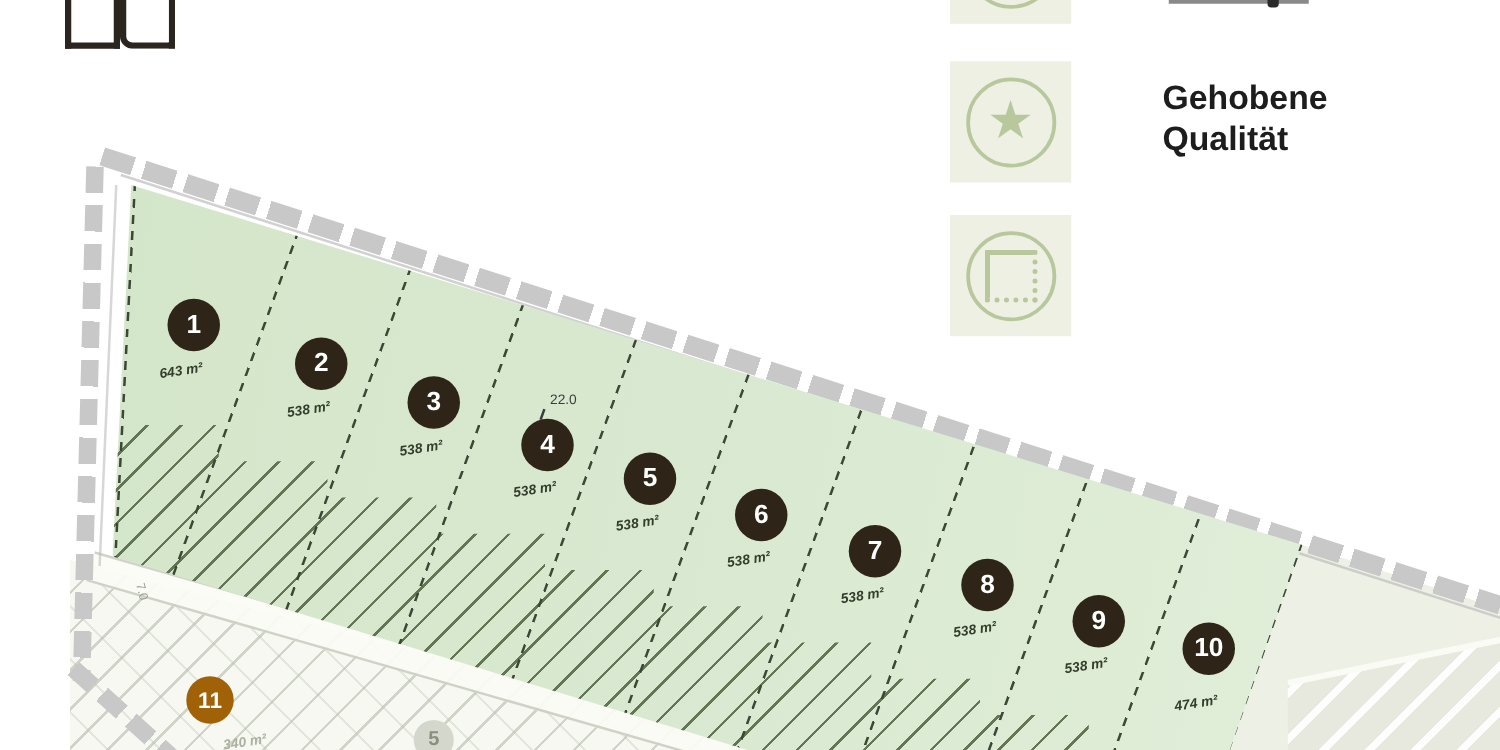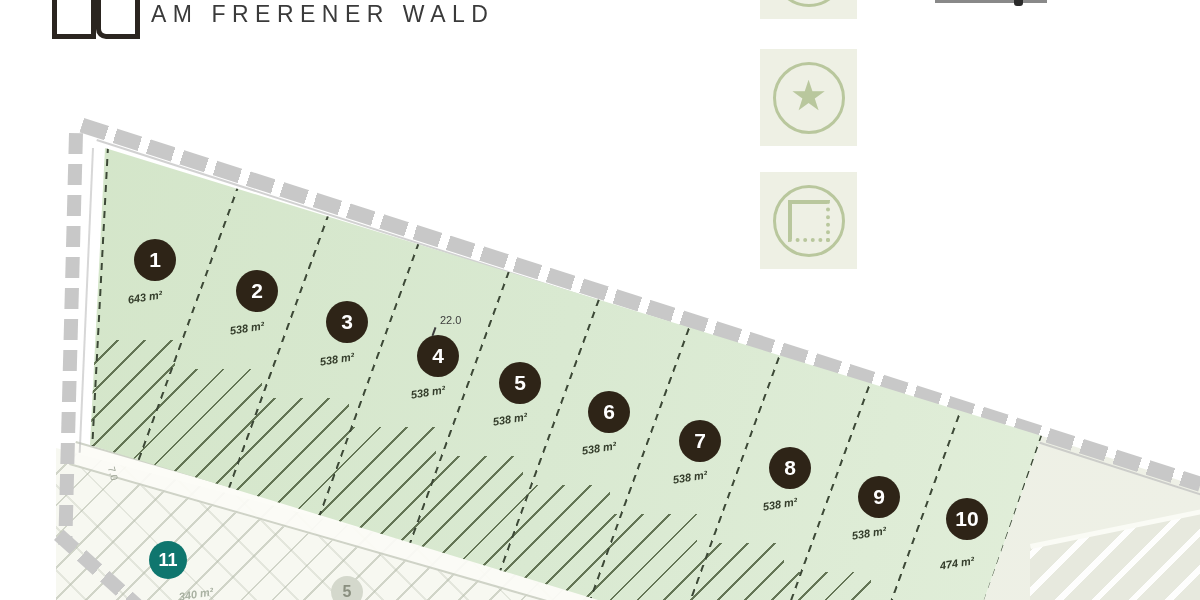"AM FRERENER WALD" div.brand-title { html: <div>AM FRERENER WALD</div> -> none }
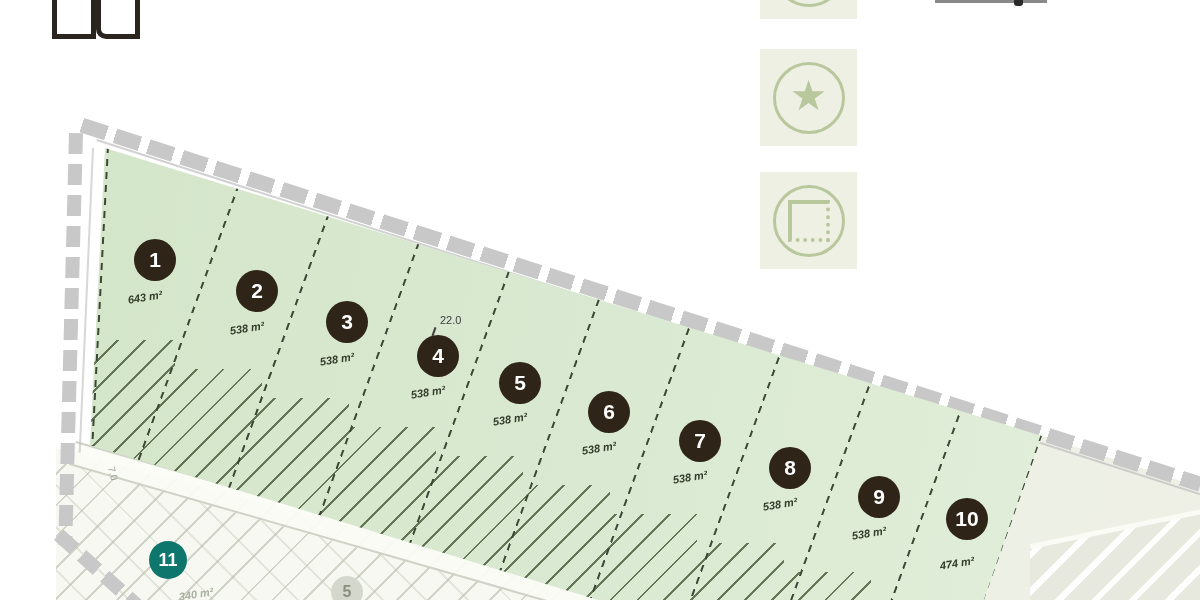"Gehobene Qualität" div.feature-label { html: none -> <div>Gehobene Qualität</div> }
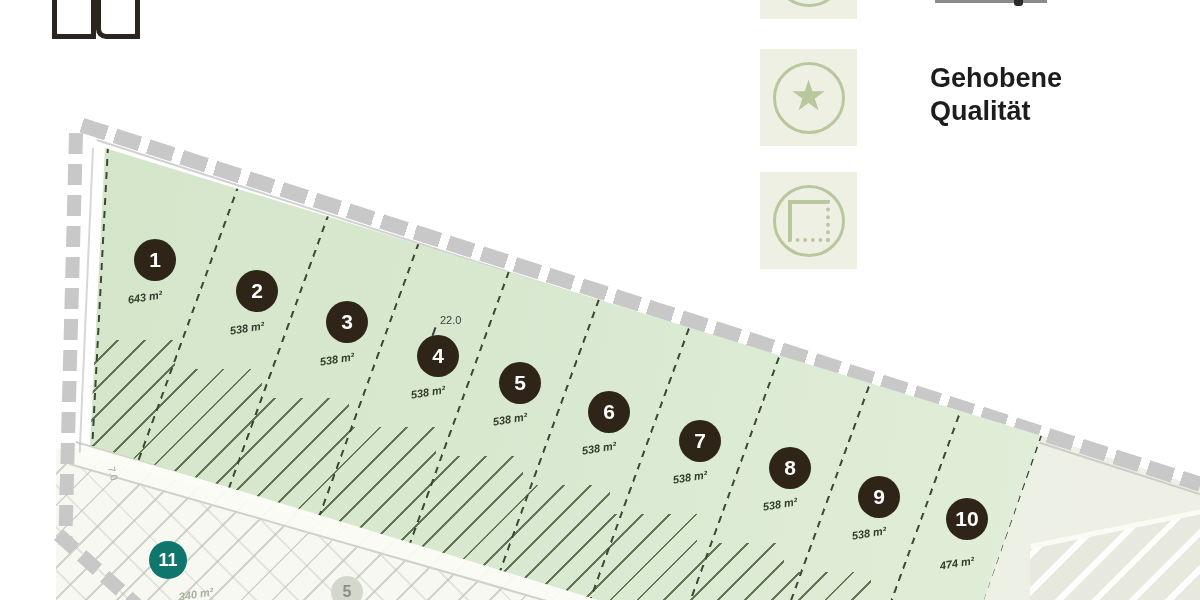"11" div.faded-marker { background: #0f766e -> #a16207 }
